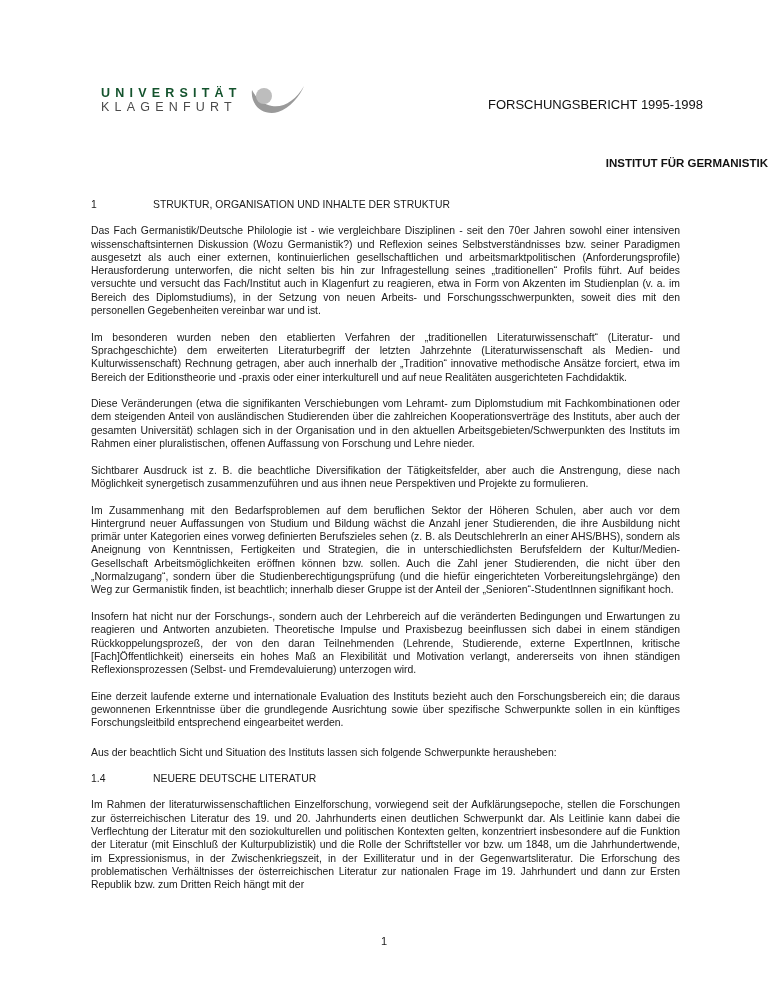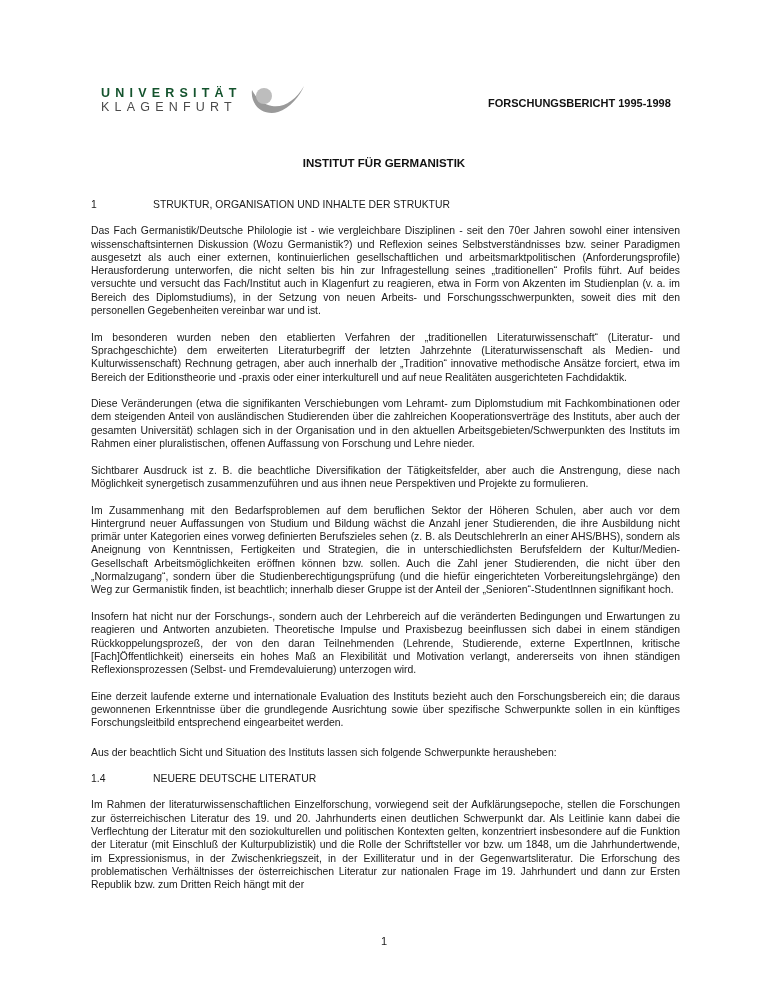"FORSCHUNGSBERICHT 1995-1998" .report-title { font-size: 11px -> 13px; font-weight: bold -> normal }
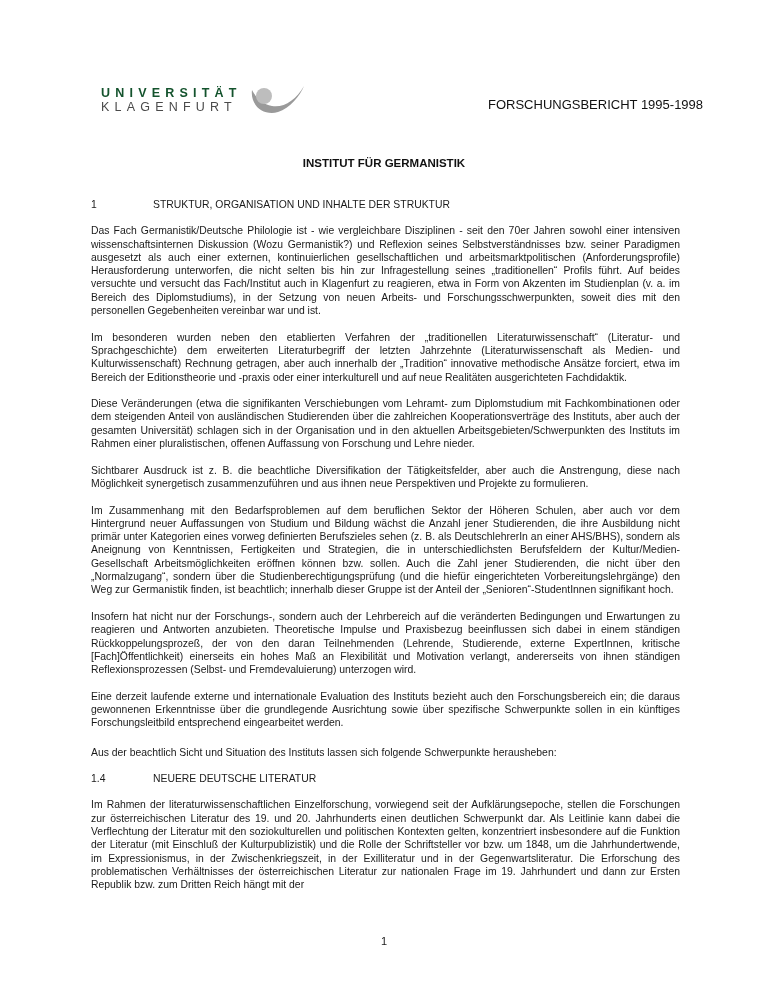"INSTITUT FÜR GERMANISTIK" .inst-title { text-align: center -> right }
